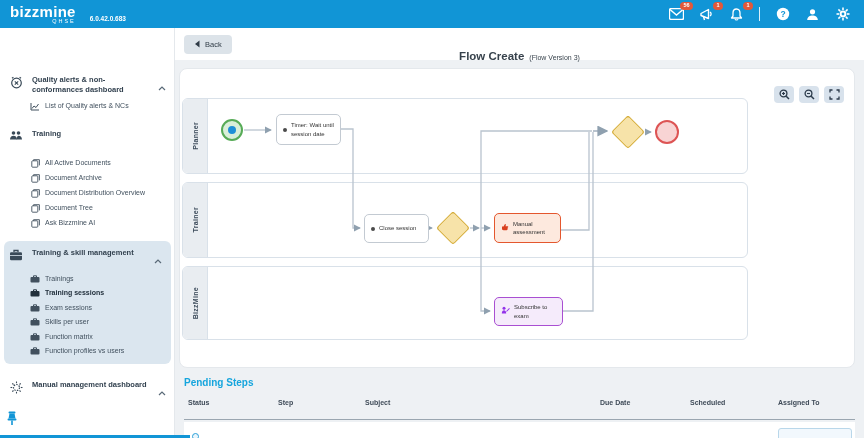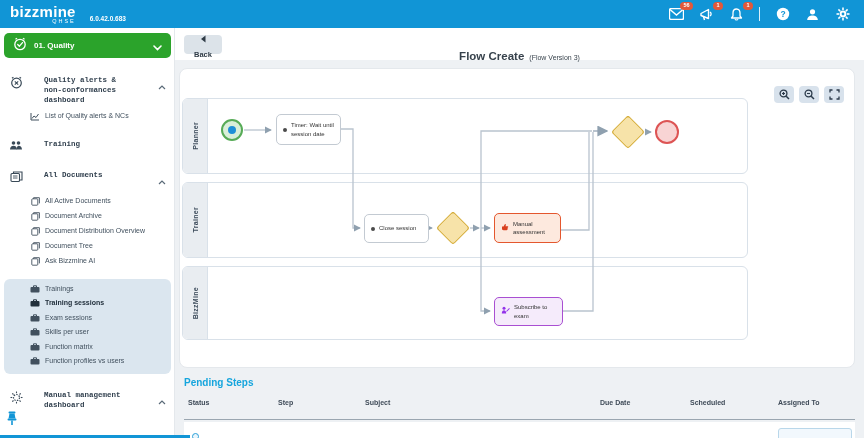"01. Quality" div.workspace-btn { html: <div> <span> <svg> <circle></circle> <path></path> <line></line> <line></line> </svg> </span> <span>01. Quality</span> <span> <svg> <path></path> </svg> </span> </div> -> none }
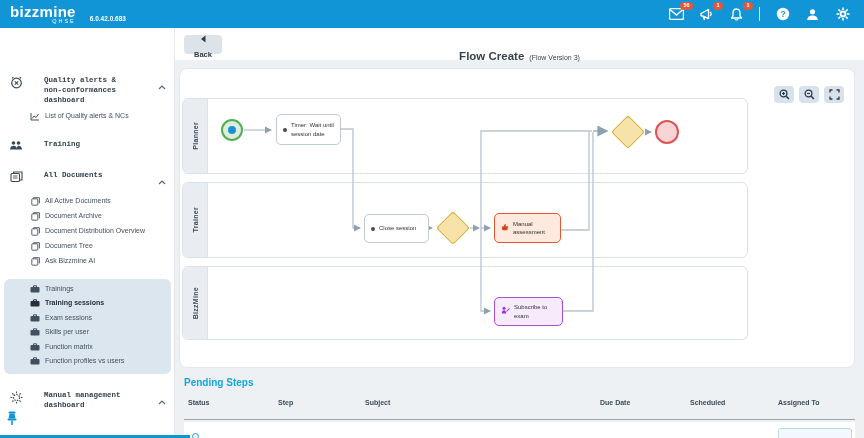"Back" .back-btn { flex-direction: column -> none; font-weight: bold -> normal }
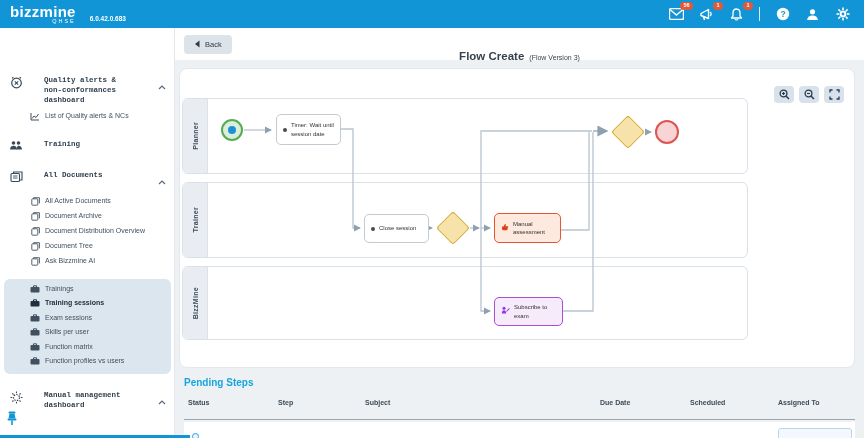"Quality alerts & non-conformances" .sec-row { font-family: Liberation Mono, monospace -> none; gap: 21px -> 9px }
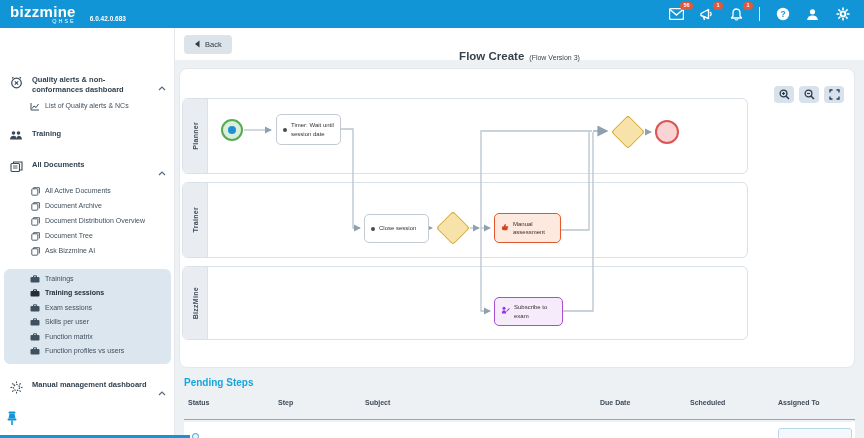"All Documents" div.sec-row { html: <div> <span> <svg> <rect></rect> <path></path> <line></line> <line></line> </svg> </span> <span>All Documents</span> <span> <svg> <path></path> </svg> </span> </div> -> none }
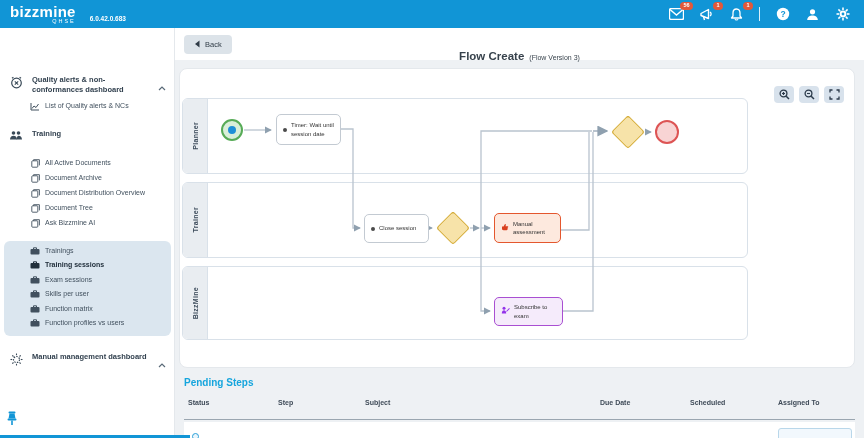"Training & skill management" div.sec-row { html: none -> <div> <span> <svg> <rect></rect> <path></path> <line></line> </svg> </span> <span>Training &amp; skill management</span> <span> <svg> <path></path> </svg> </span> </div> }
